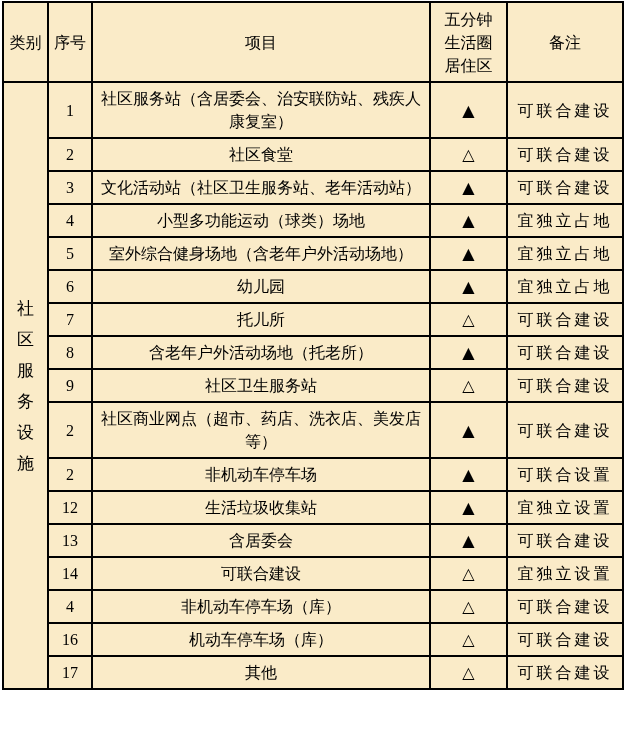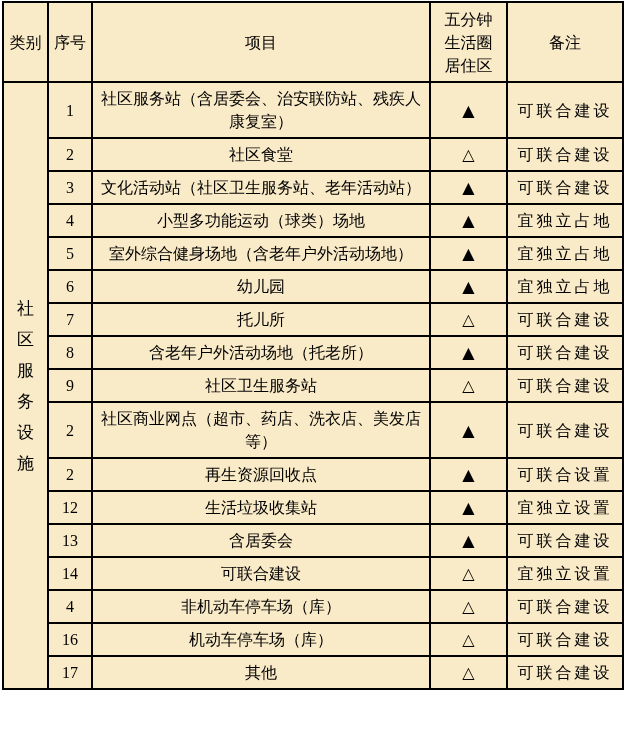"再生资源回收点" td.cell-item { text: 再生资源回收点 -> 非机动车停车场 }
